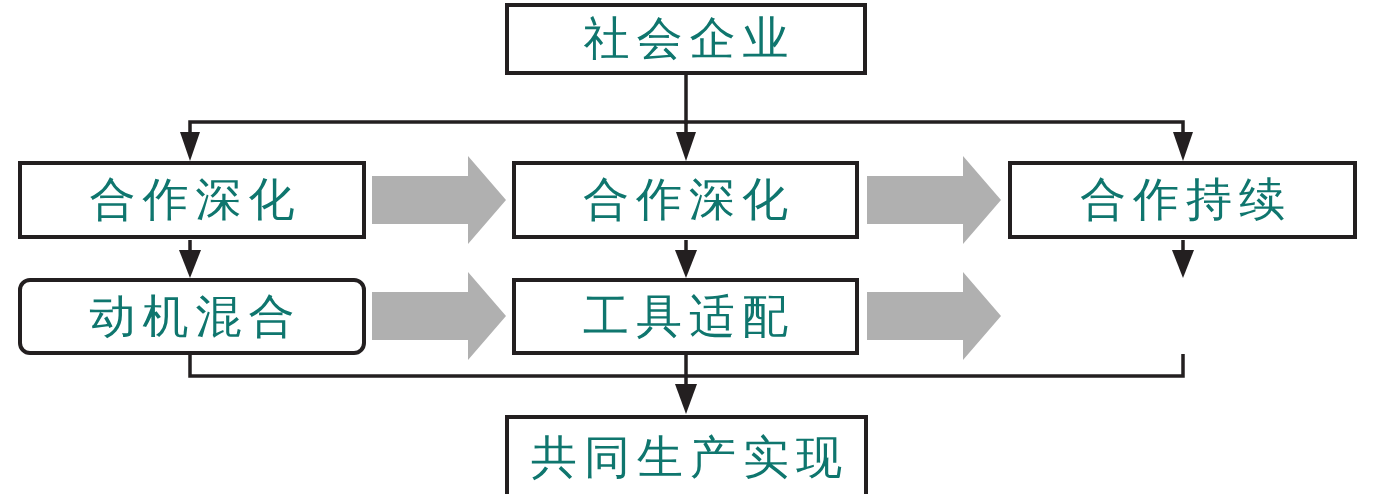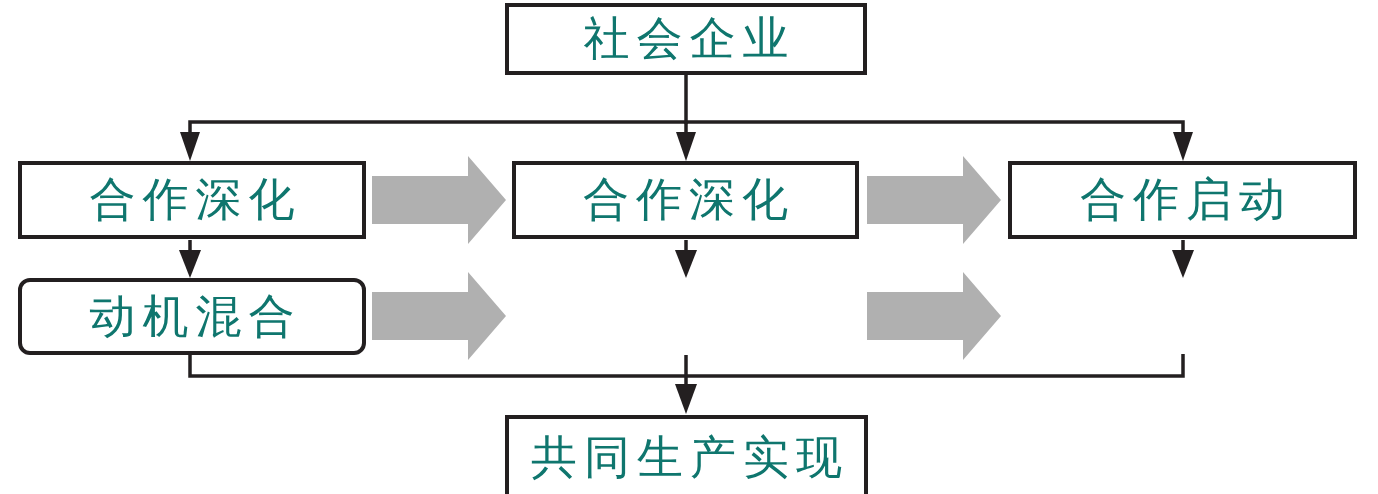"合作启动" div.node { text: 启动 -> 持续 }
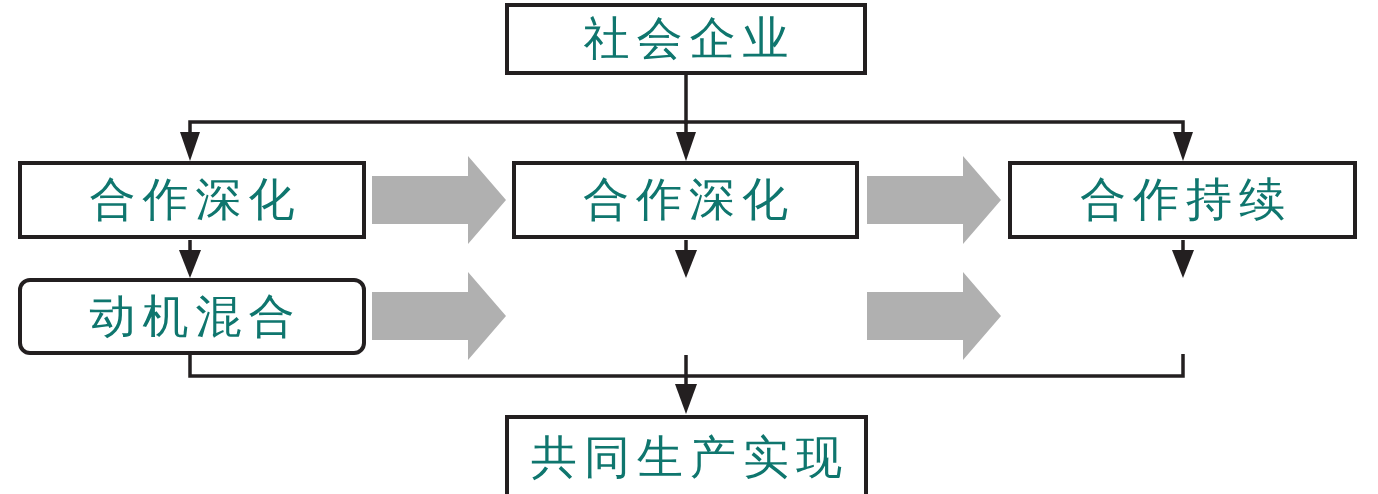"工具适配" div.node { html: none -> <div>工具适配</div> }
